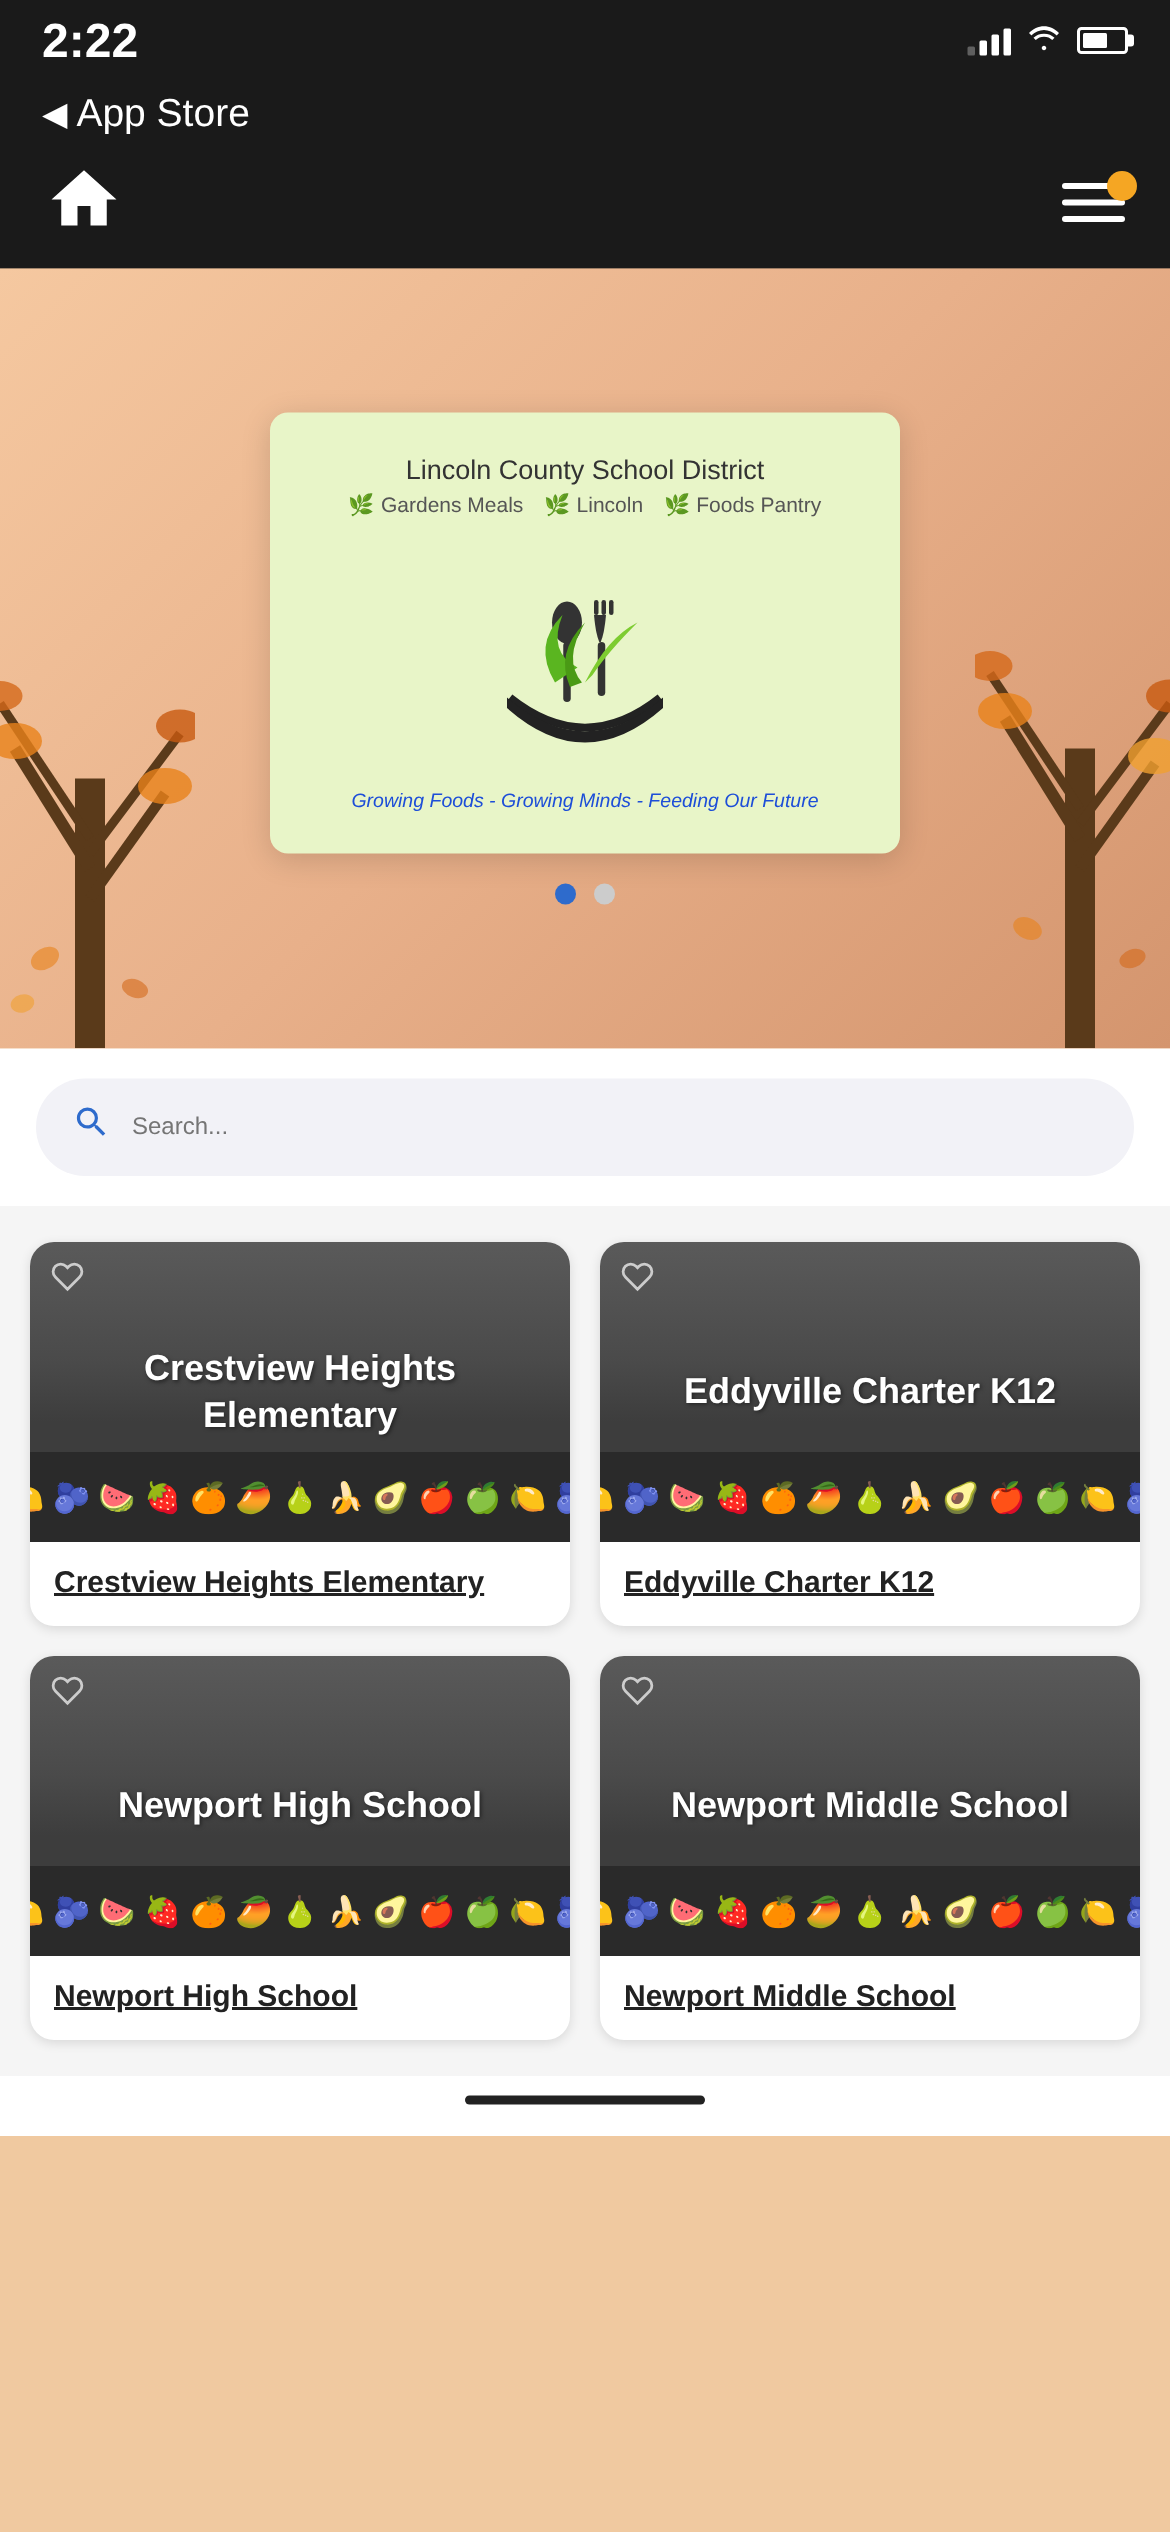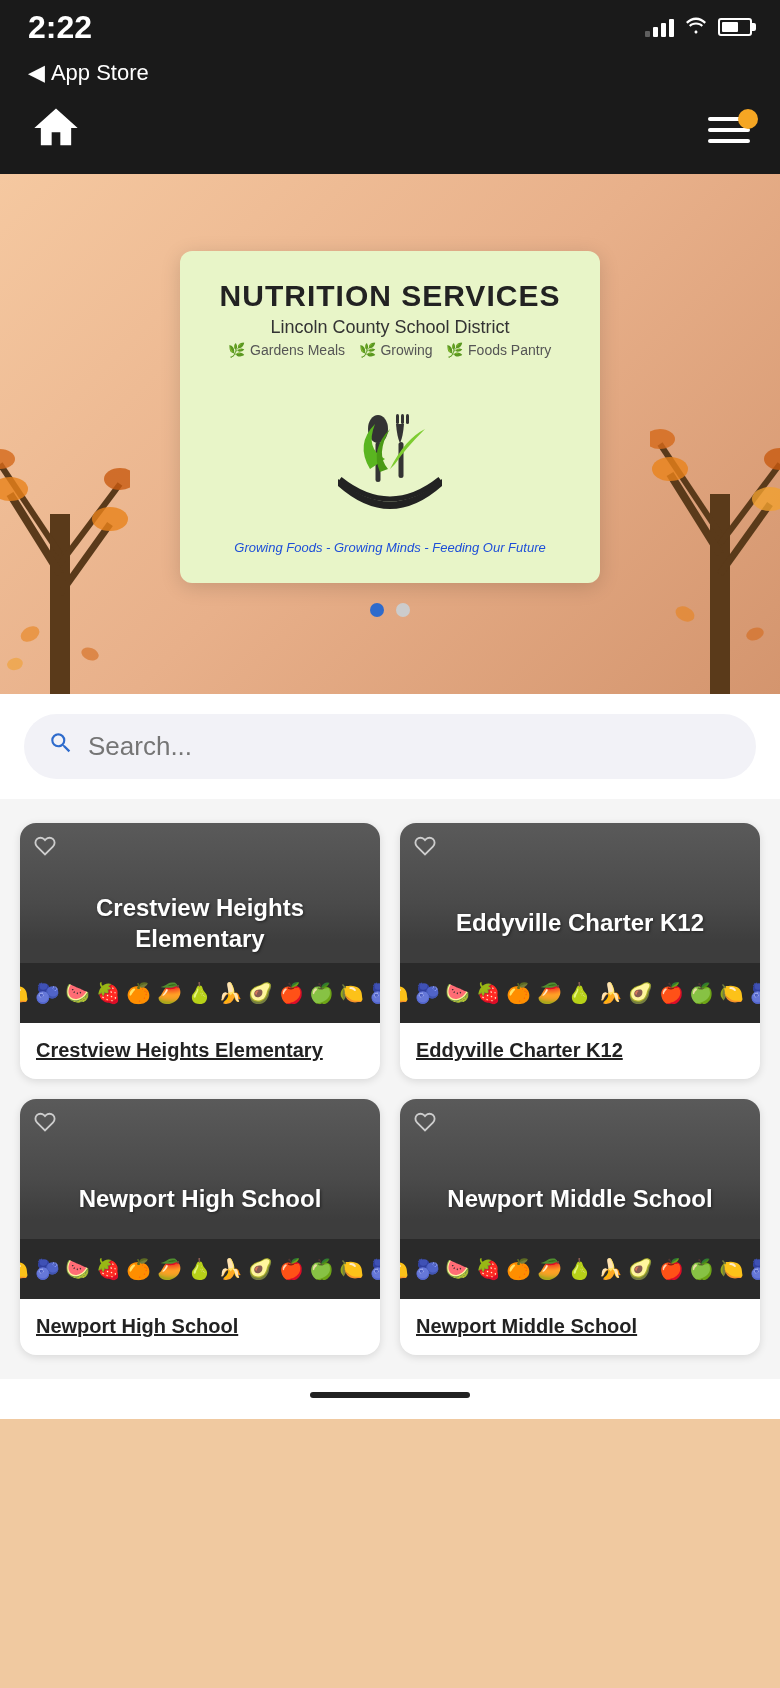"App Store" span { font-size: 22px -> 26px }
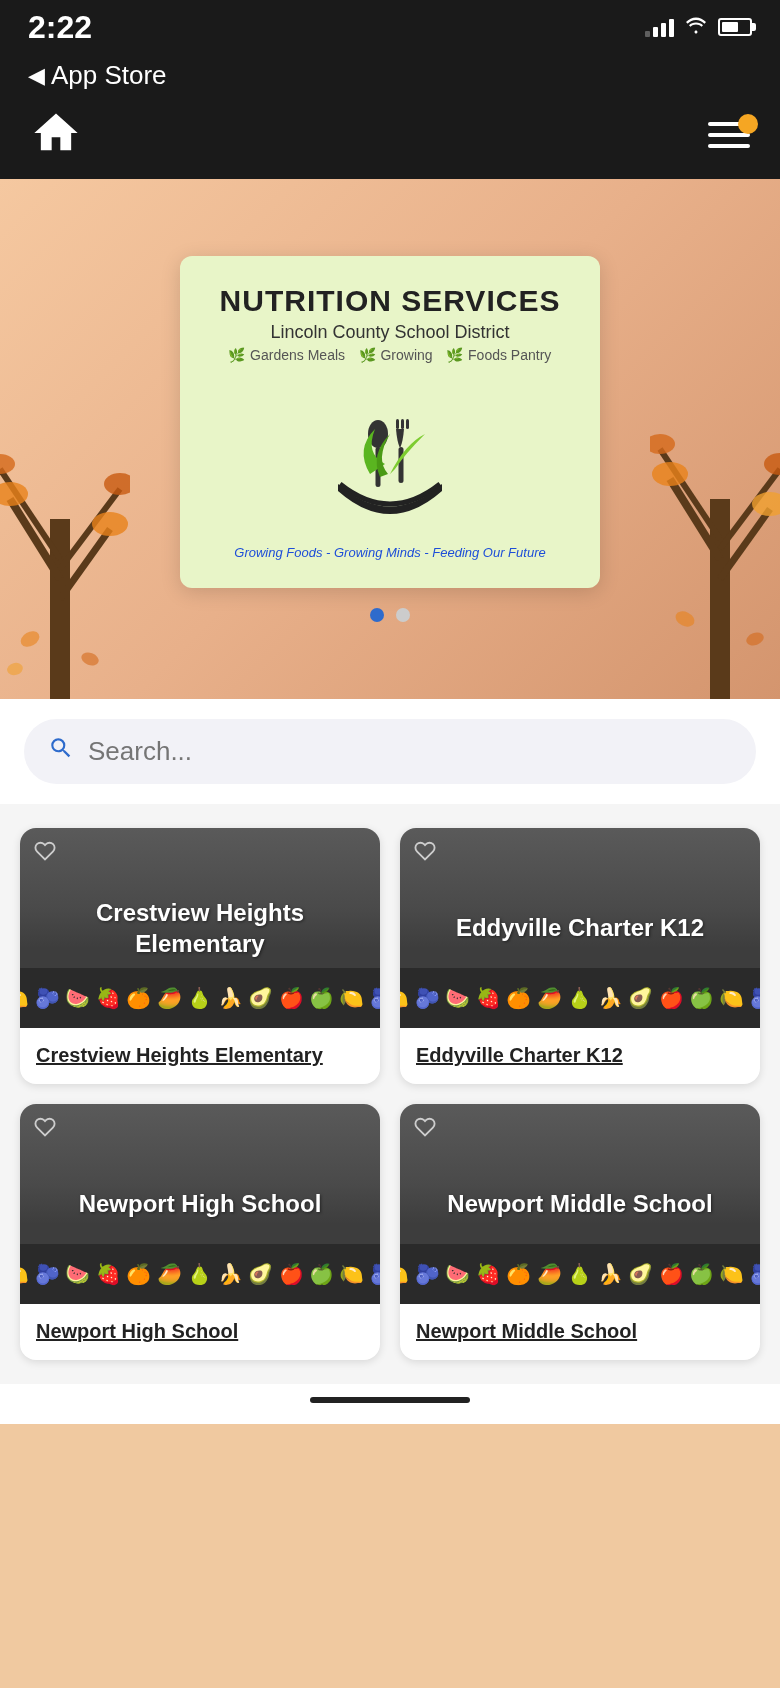"NUTRITION SERVICES" div.logo-title { html: <div>NUTRITION SERVICES</div> -> none }
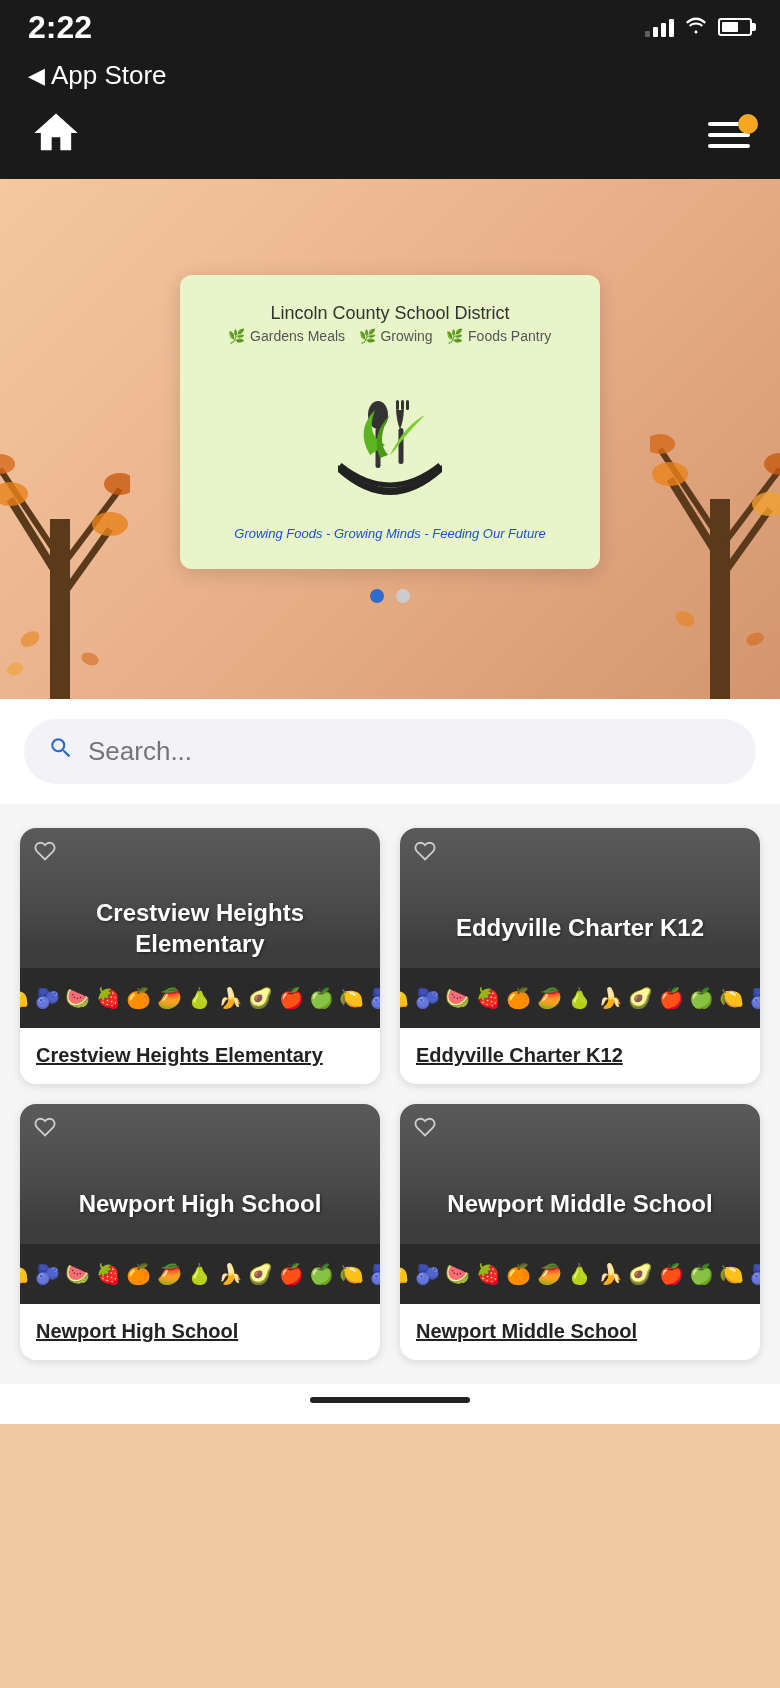"Growing" span { text: Growing -> Lincoln }
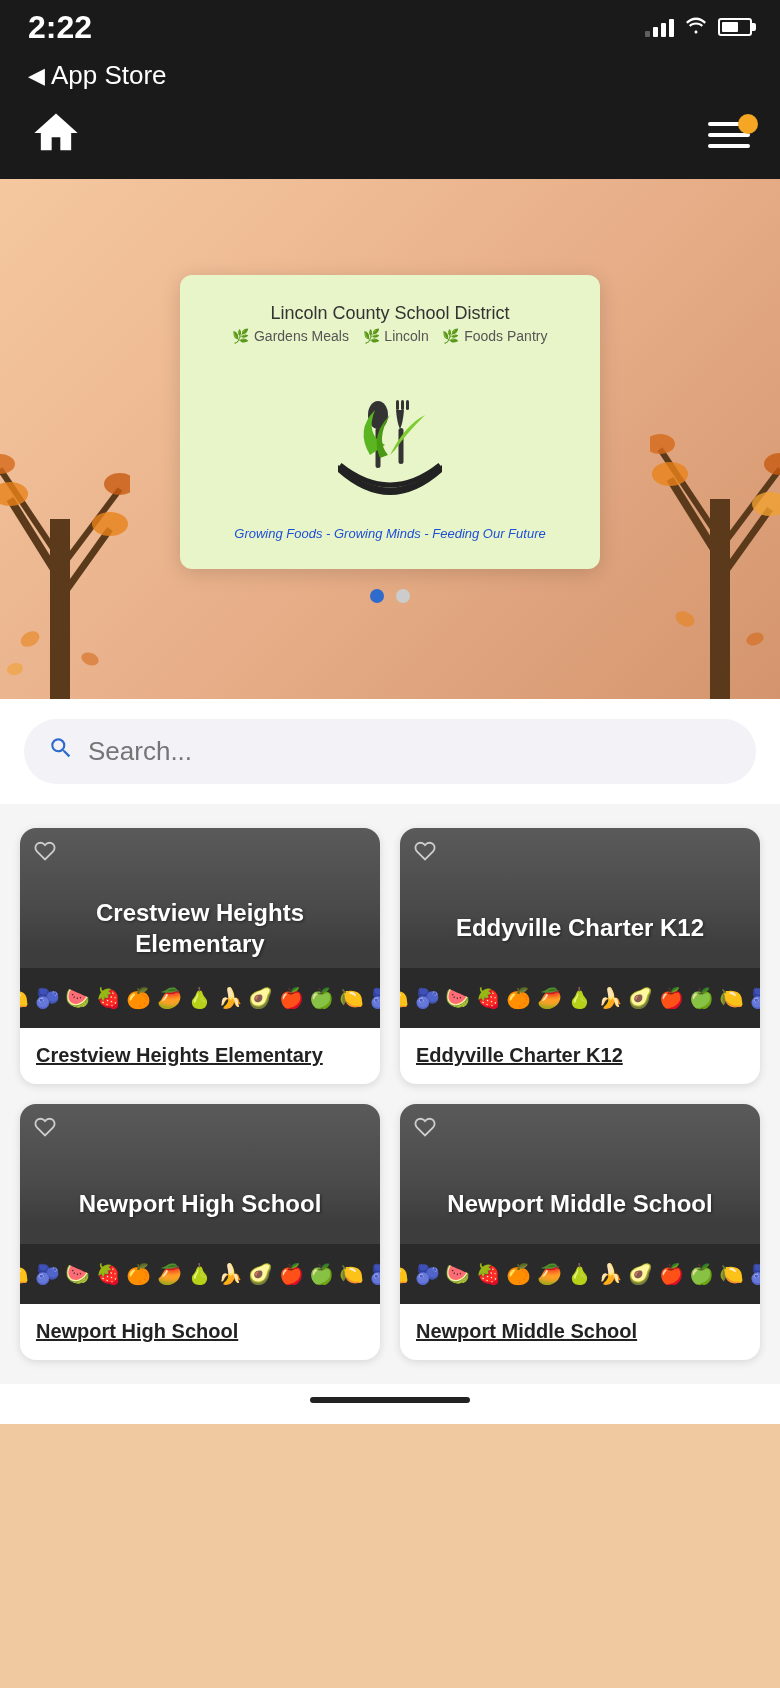"Search..." .search-input { font-size: 26px -> 16px }
